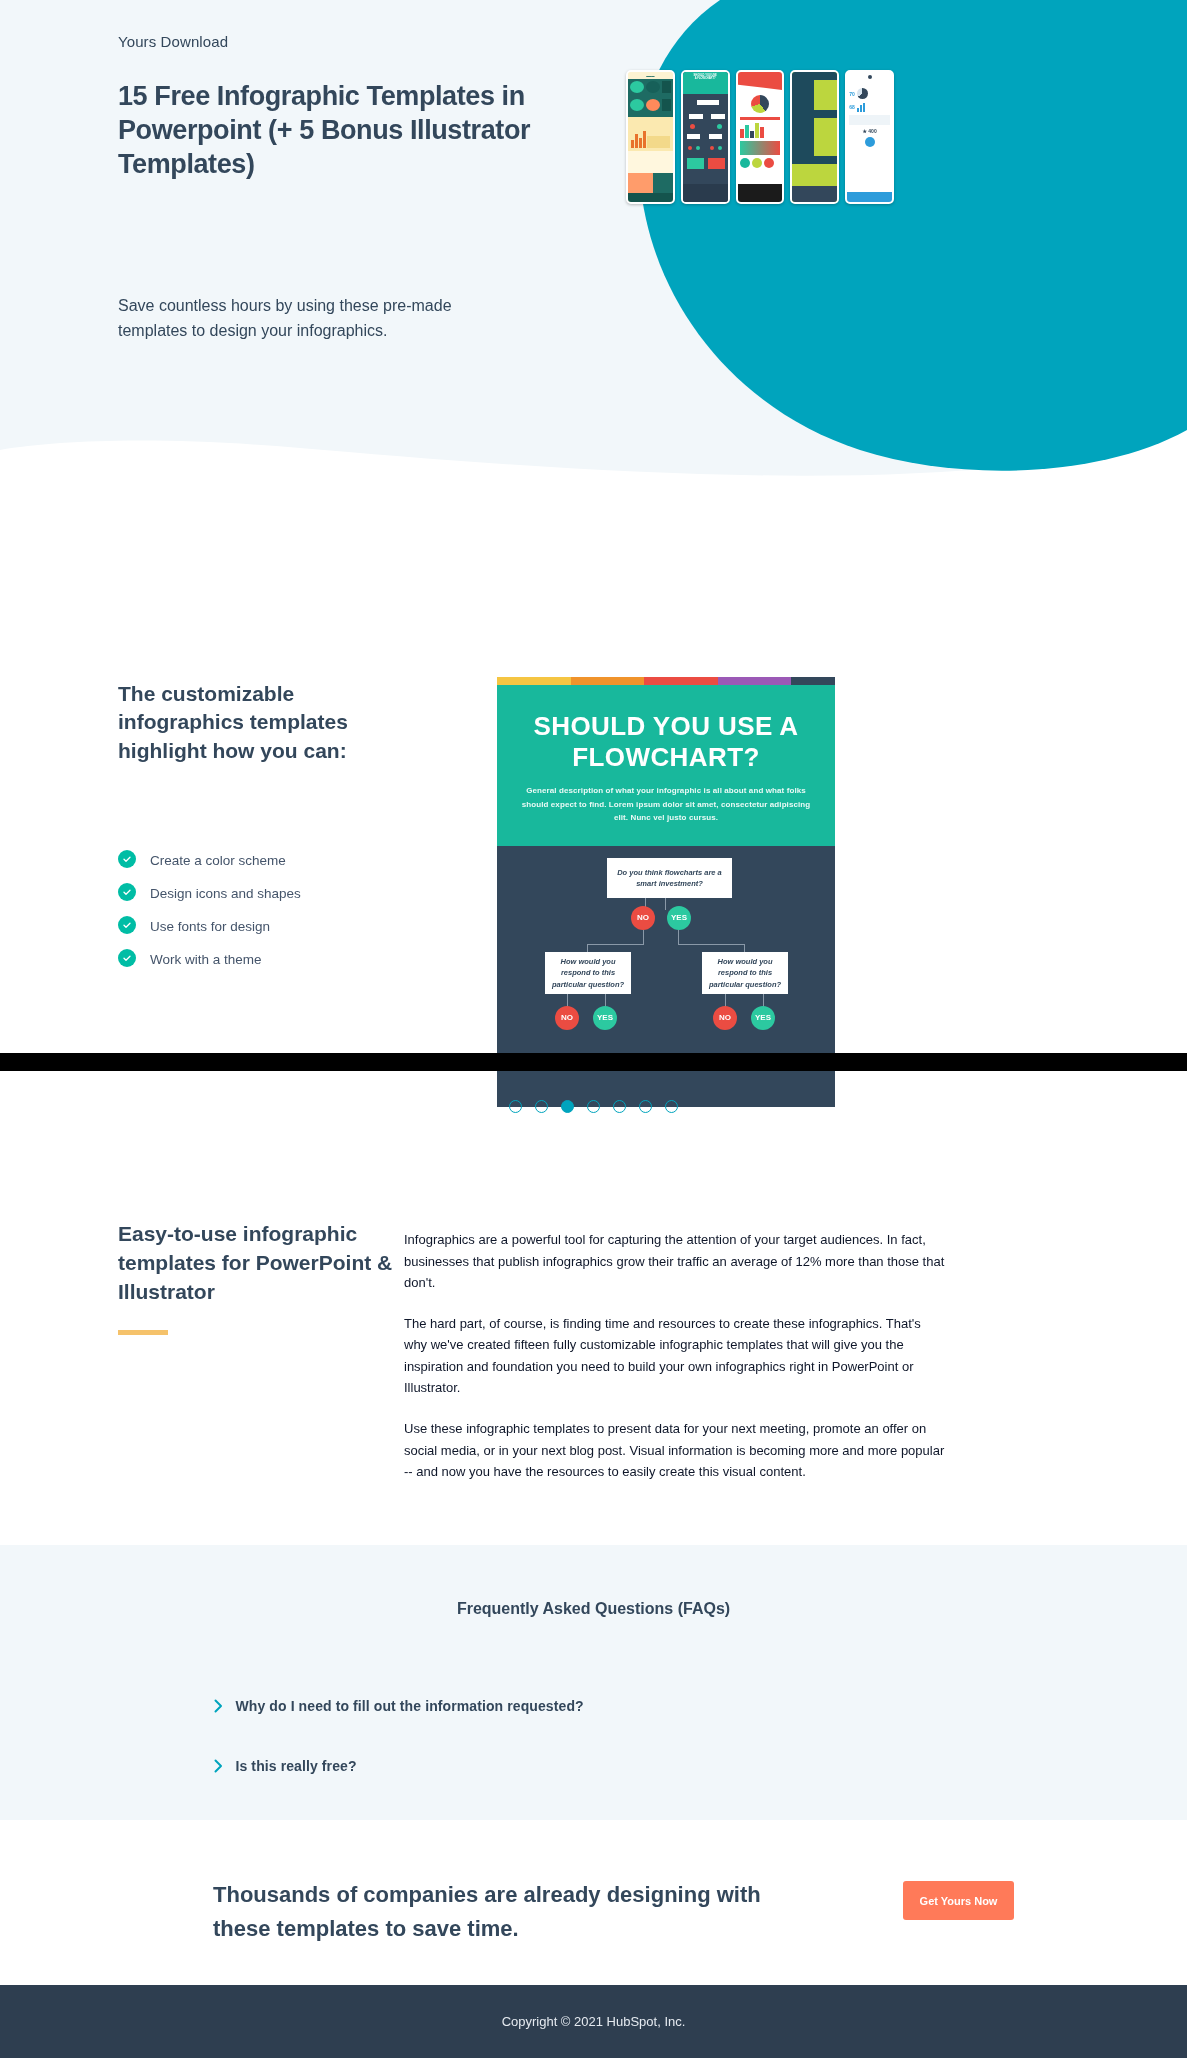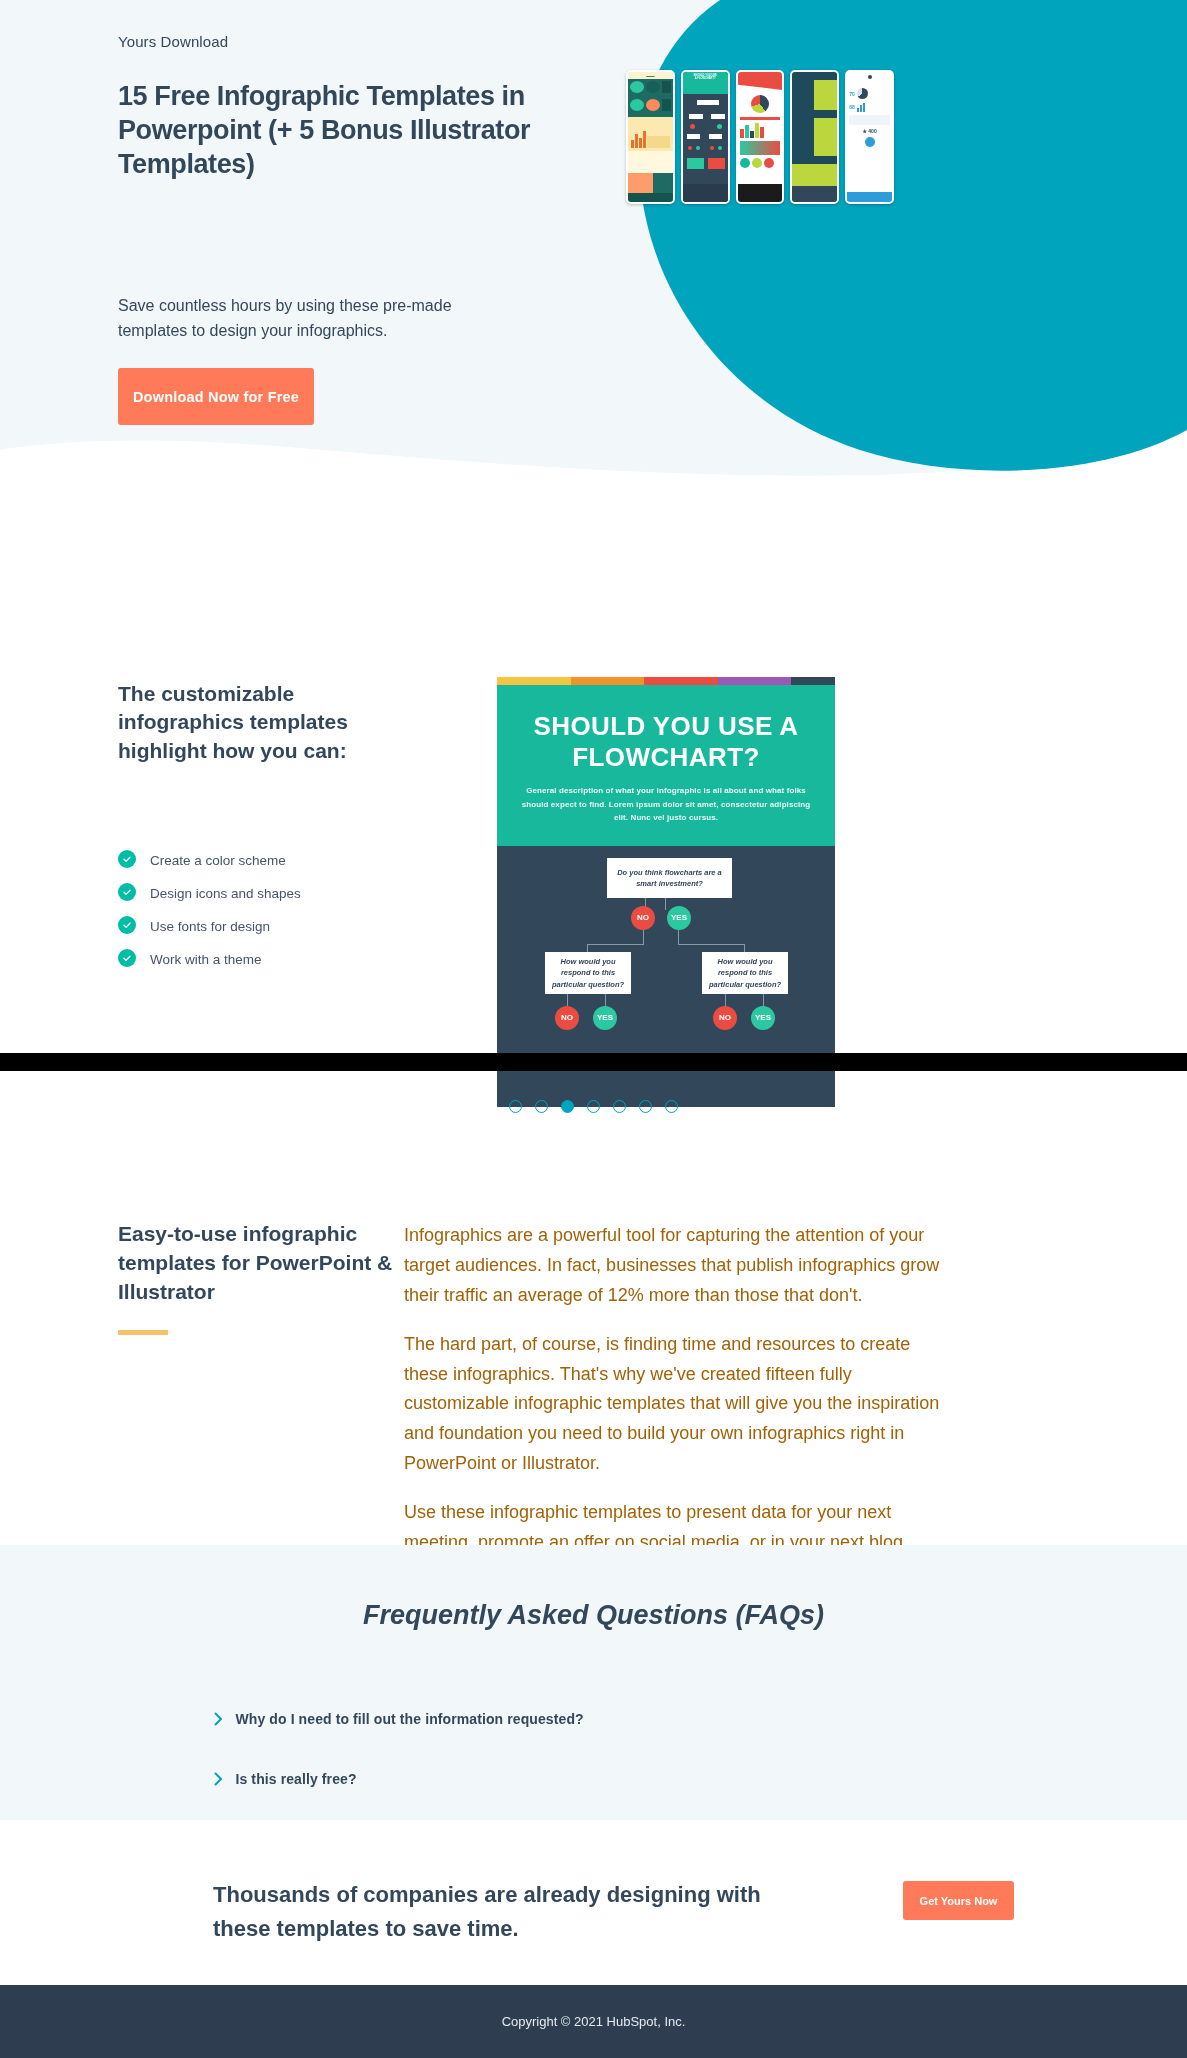"Download Now for Free" button.cta-primary { html: <button>Download Now for Free</button> -> none }
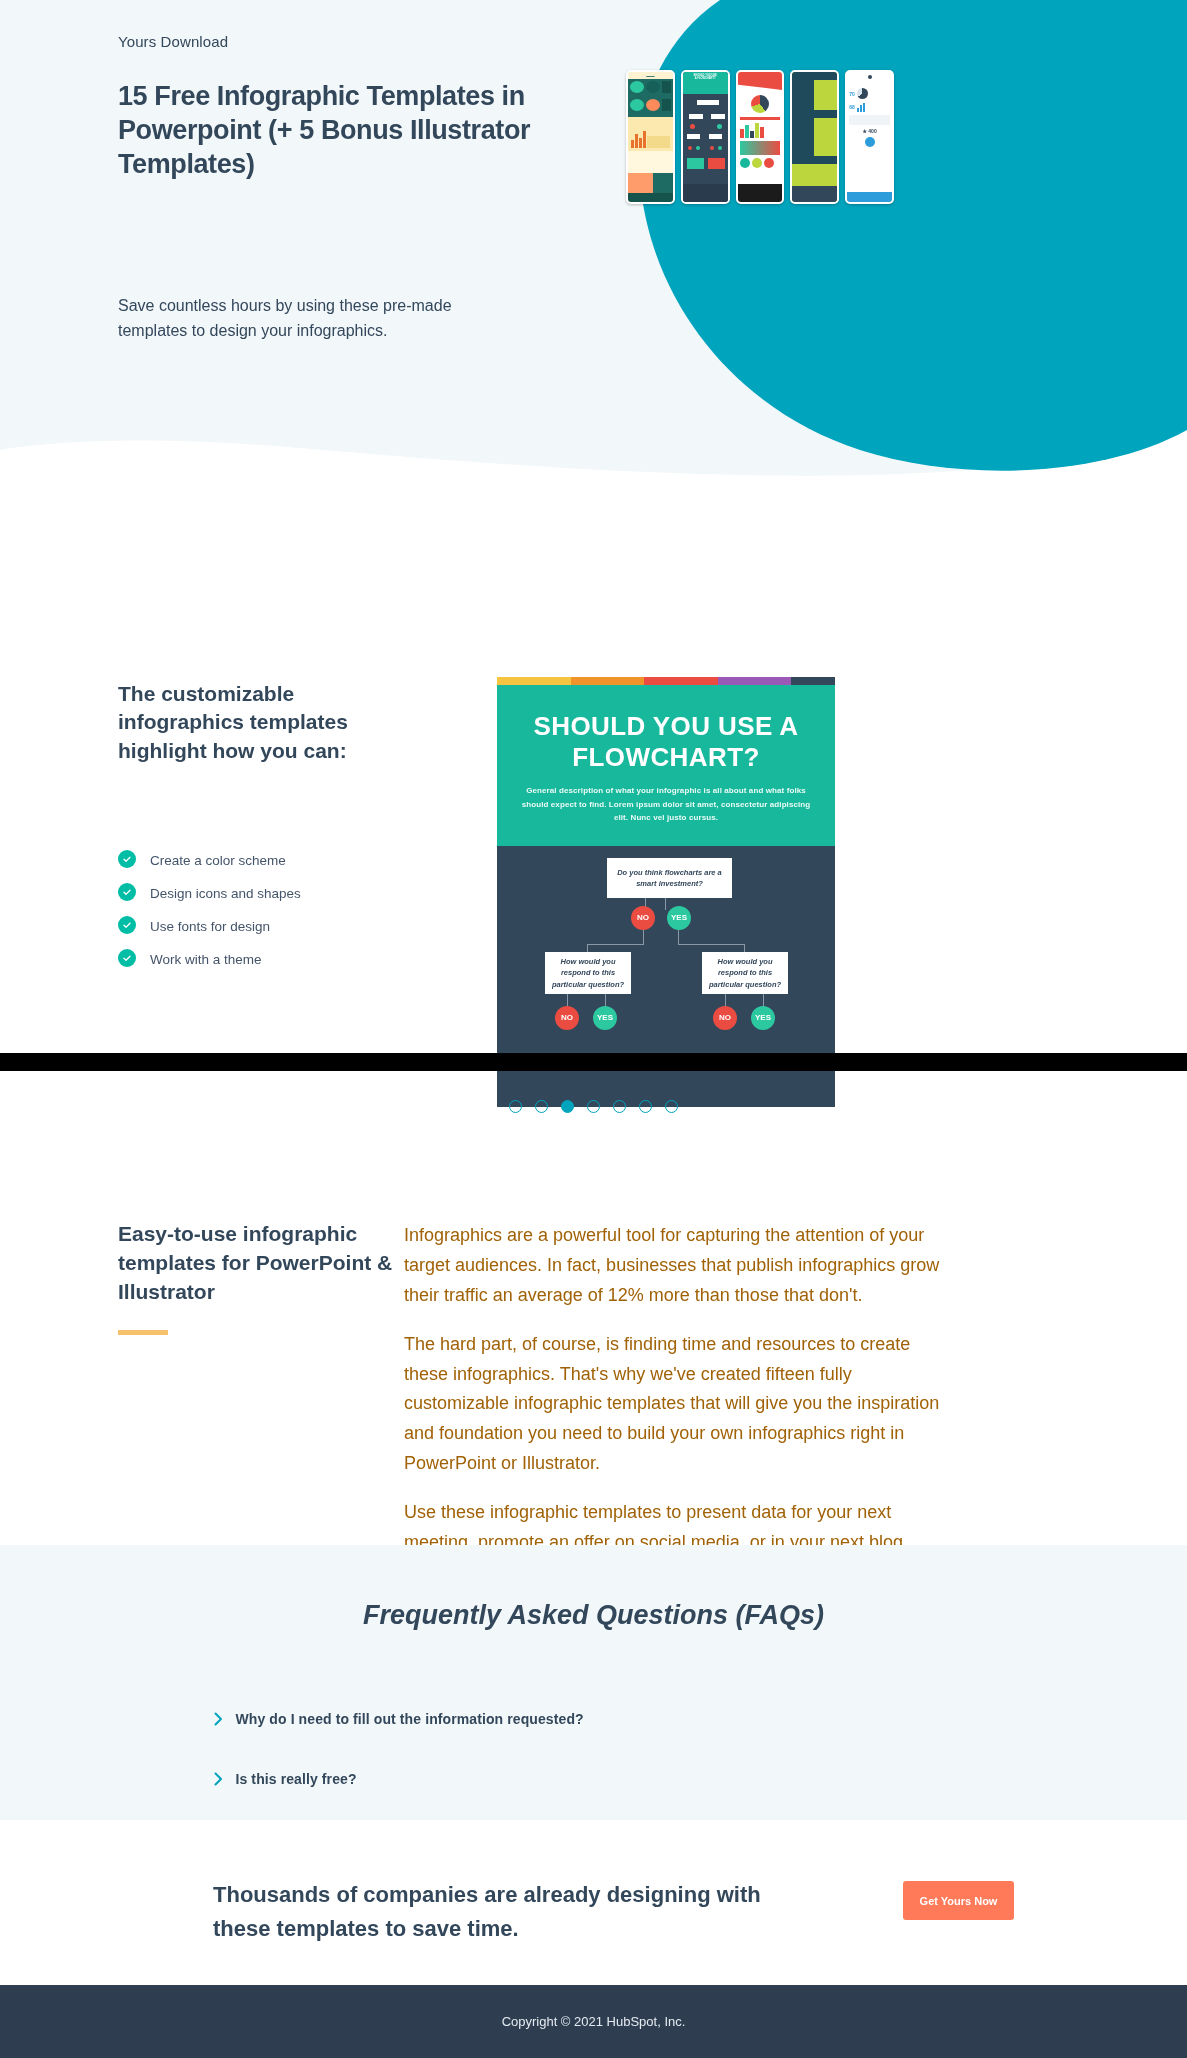"Infographics are a powerful tool" .copy-body p { color: #a16207 -> #0f172a; font-size: 18px -> 13px; margin-top: none -> 8px }
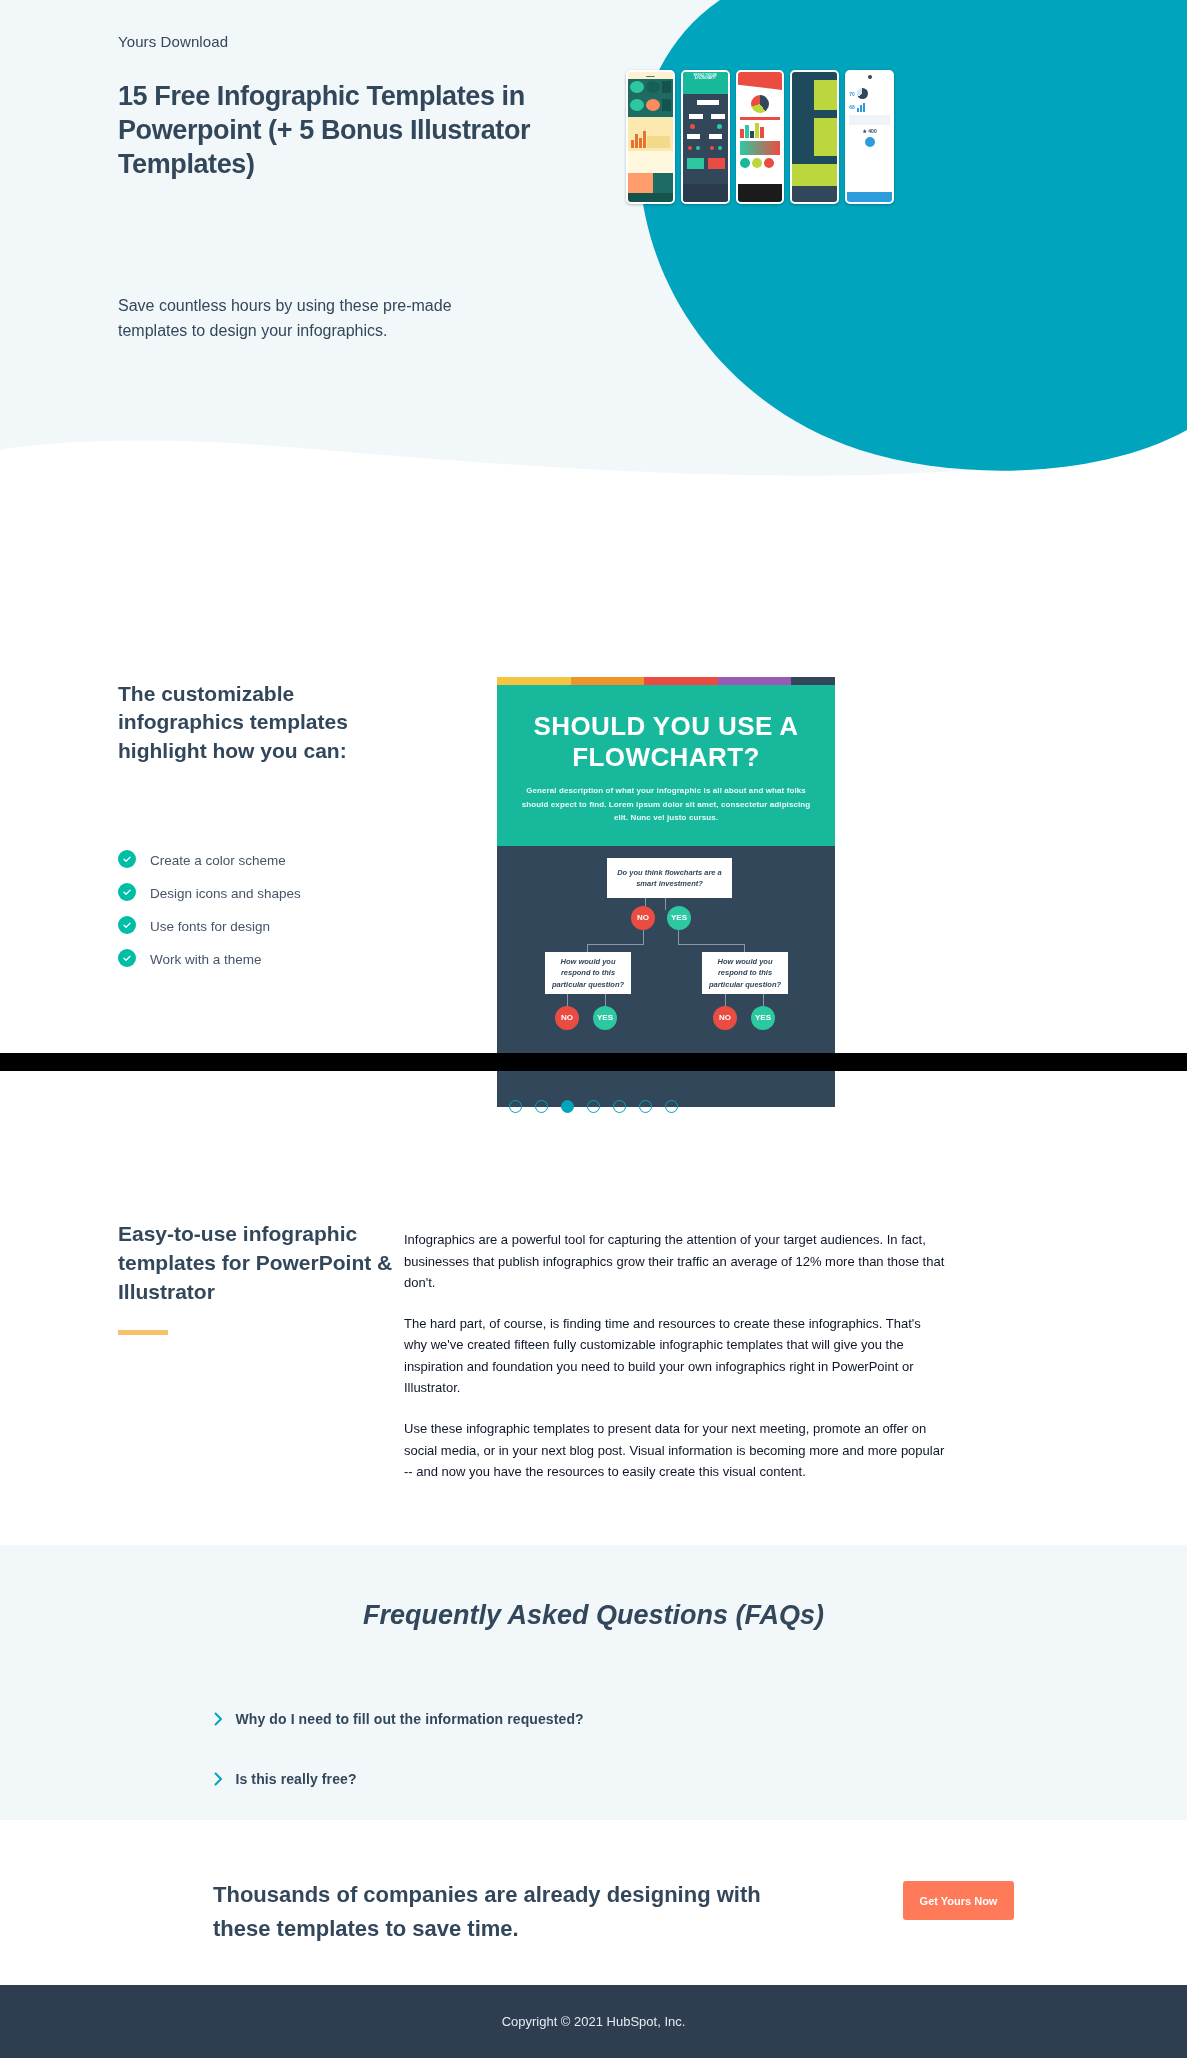"Frequently Asked Questions (FAQs)" .faq-title { font-size: 27px -> 16px; font-style: italic -> none }
